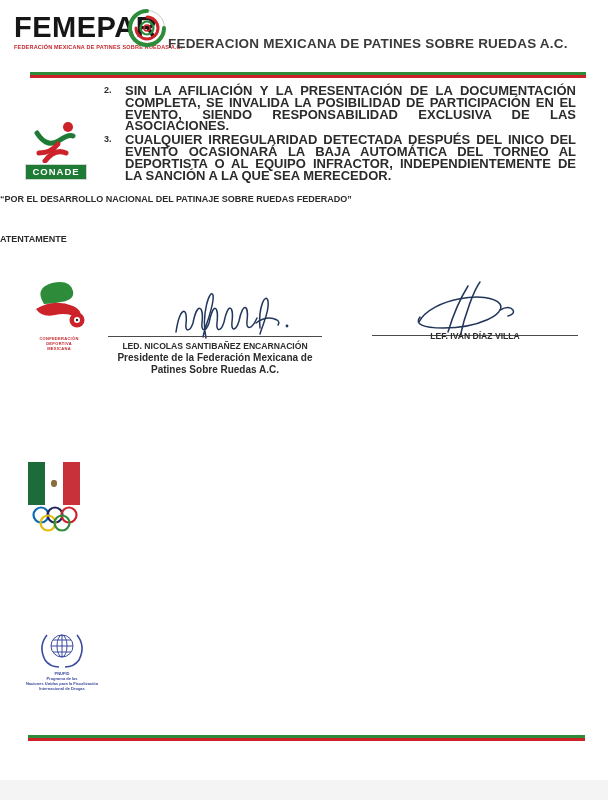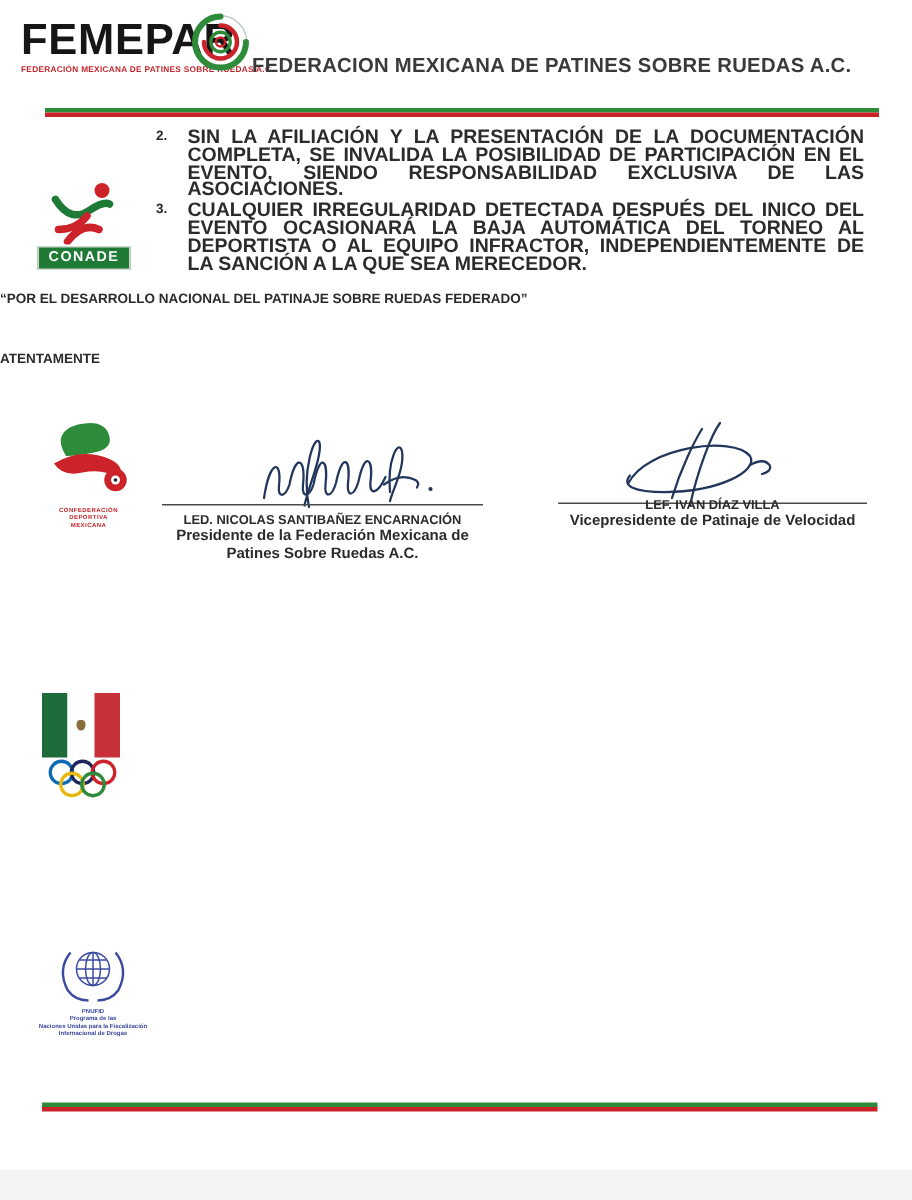"Vicepresidente de Patinaje de Velocidad" div.sig-role { html: <div>Vicepresidente de Patinaje de Velocidad</div> -> none }
